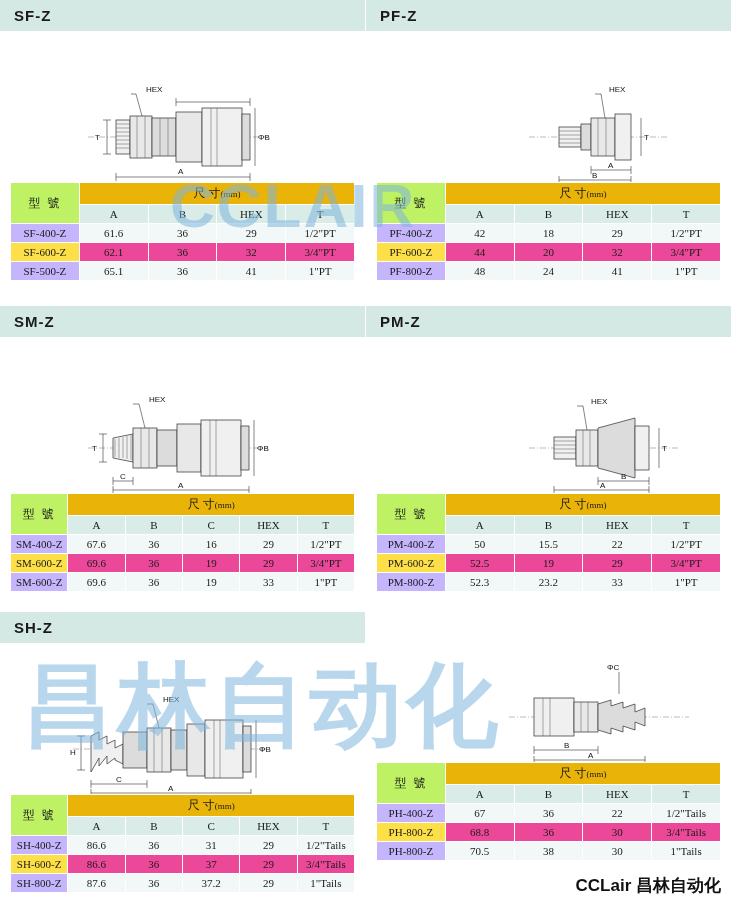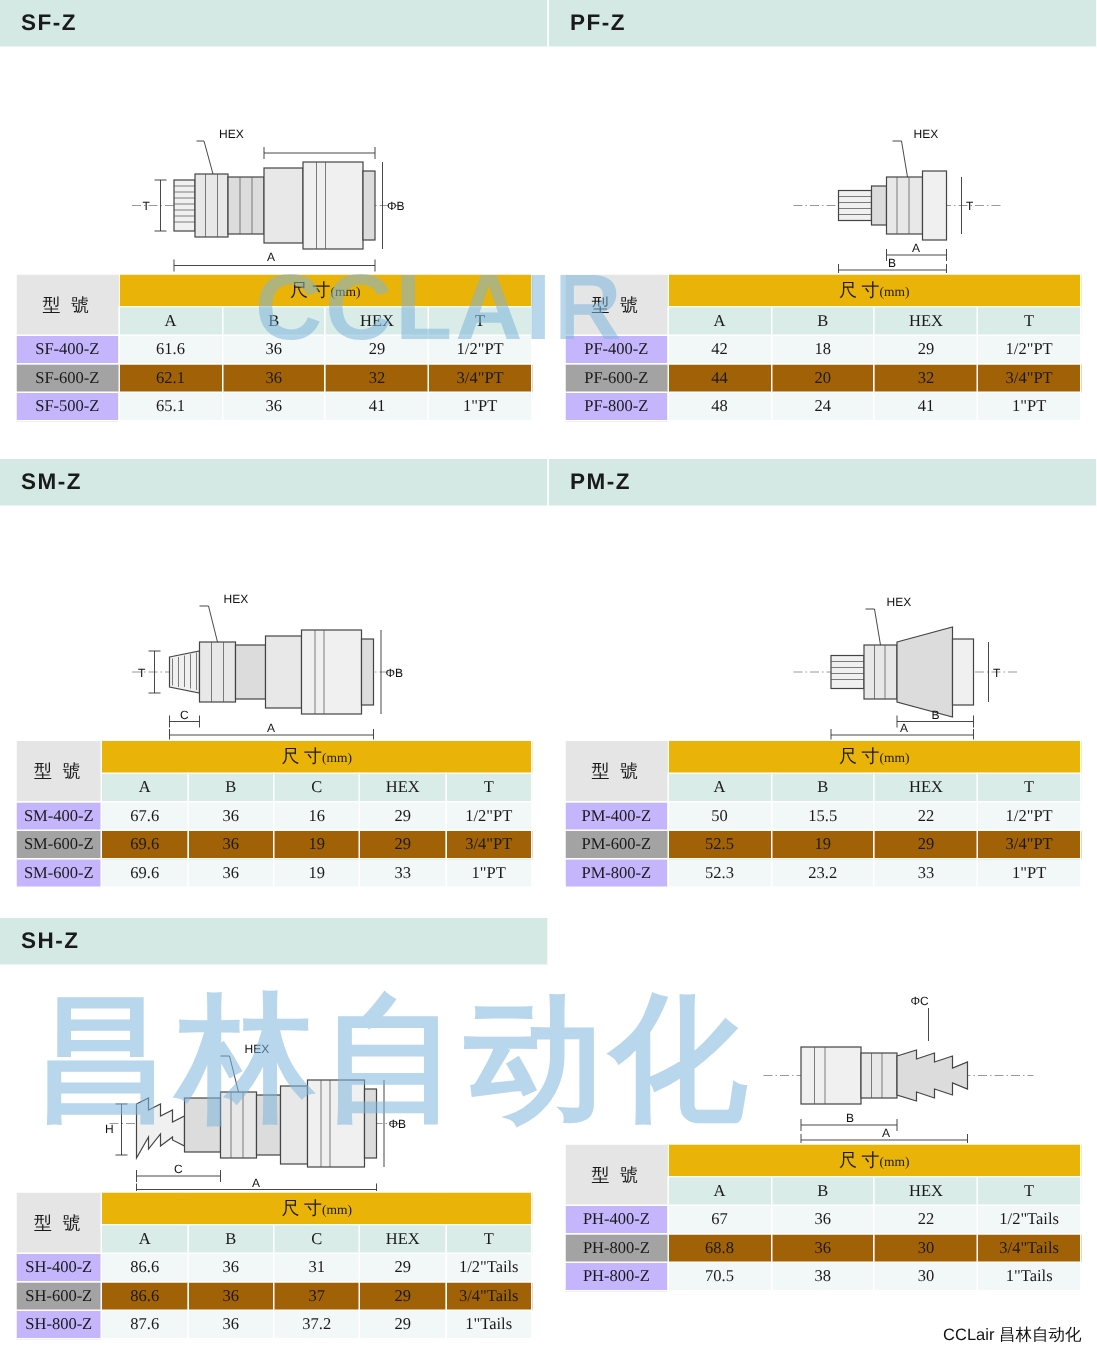"型 號" table.spec th.head-model { background: #e5e5e5 -> #bef264 }
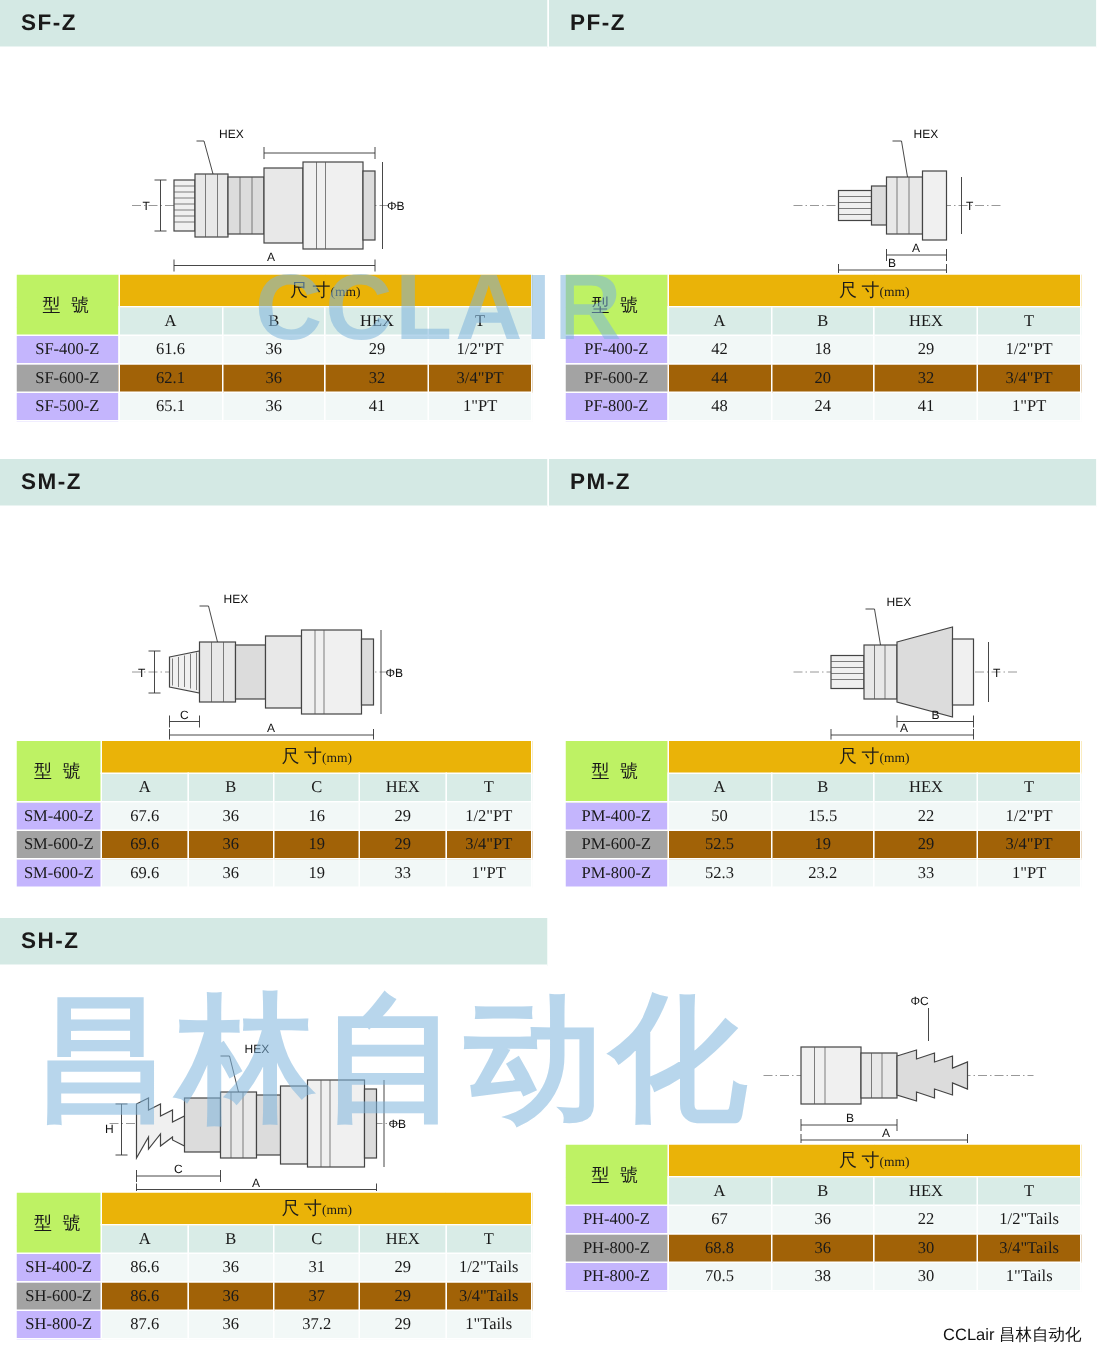"SF-600-Z" table.spec tr.alt td.model { background: #a3a3a3 -> #fde047 }
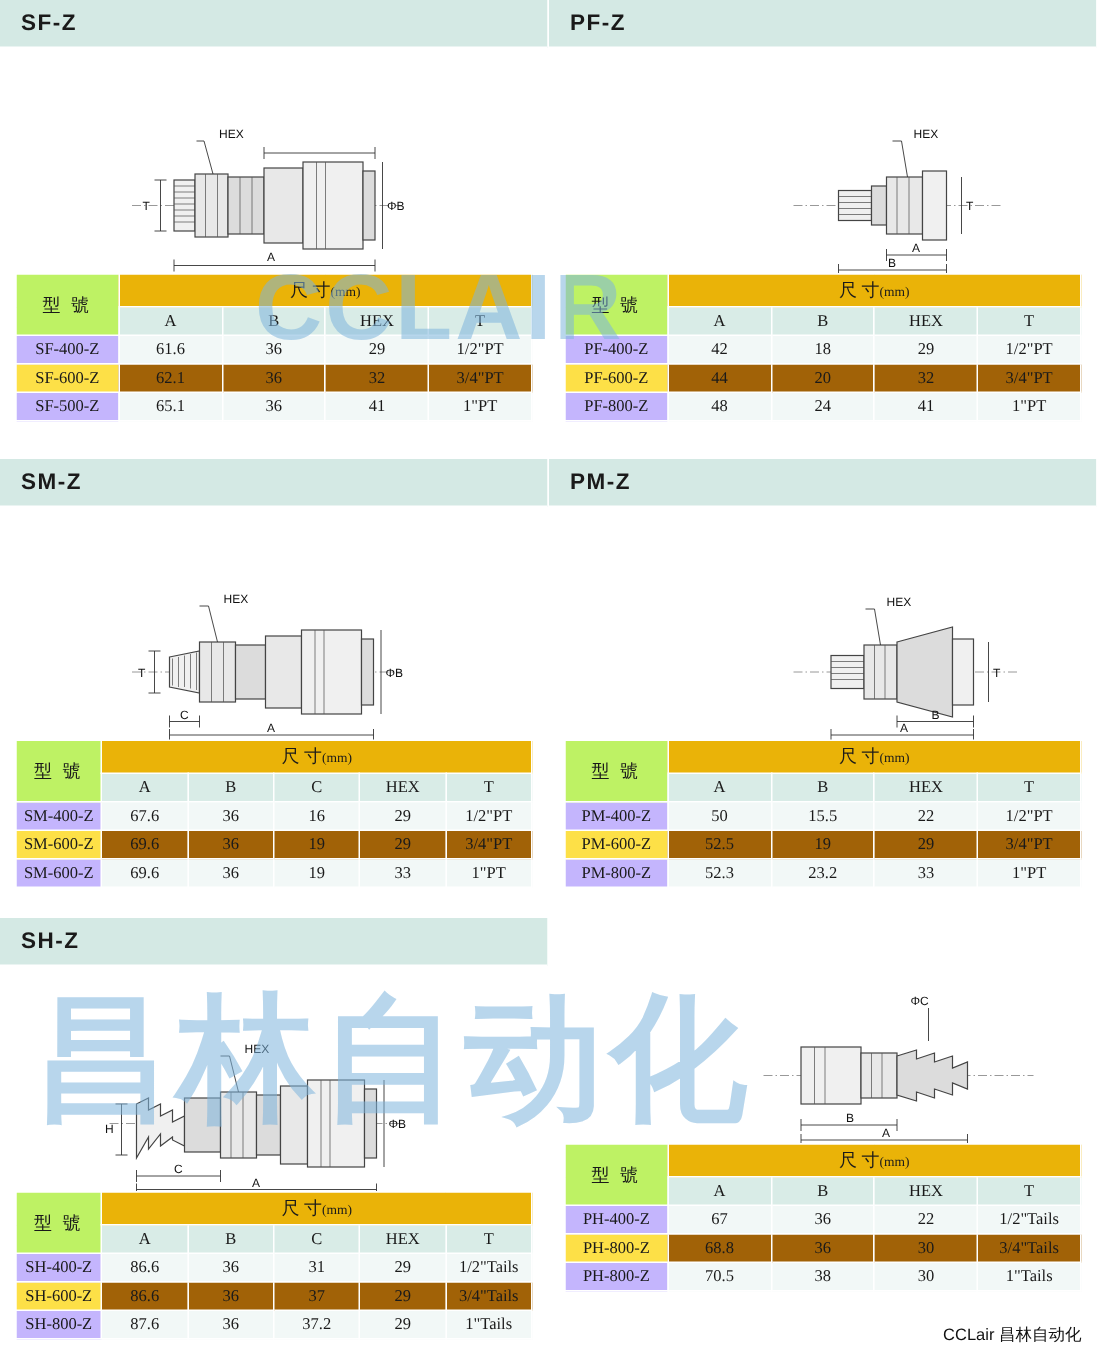"62.1" table.spec tr.alt td.val { background: #a16207 -> #ec4899 }
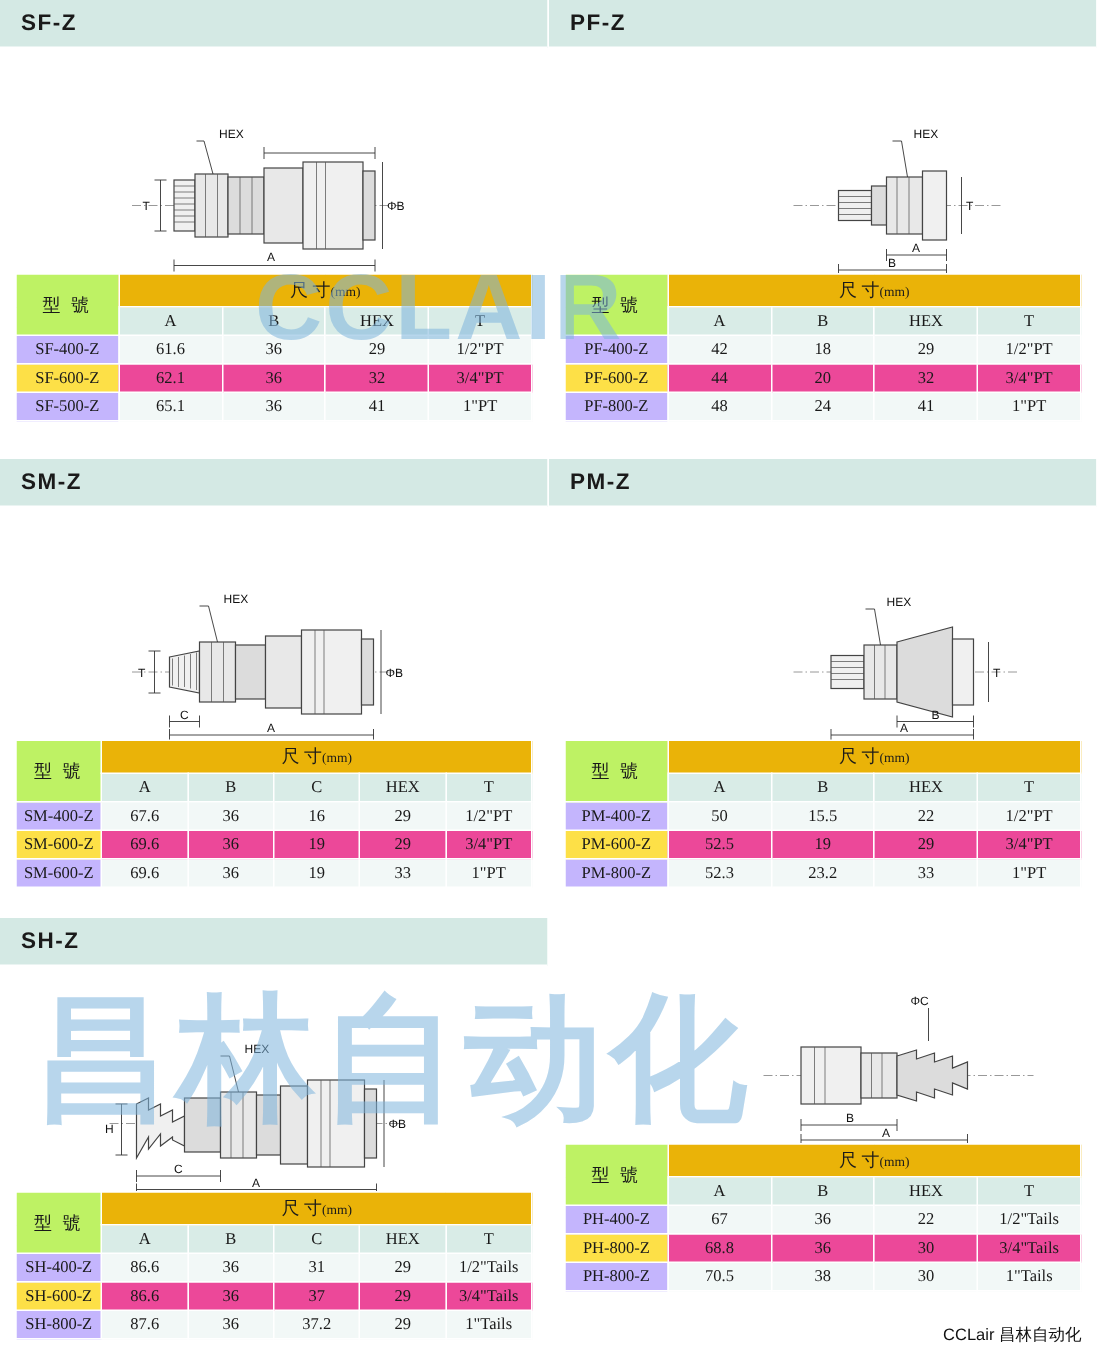"CCLair 昌林自动化" .footer-brand { font-size: 11px -> 17px; font-weight: normal -> bold }
